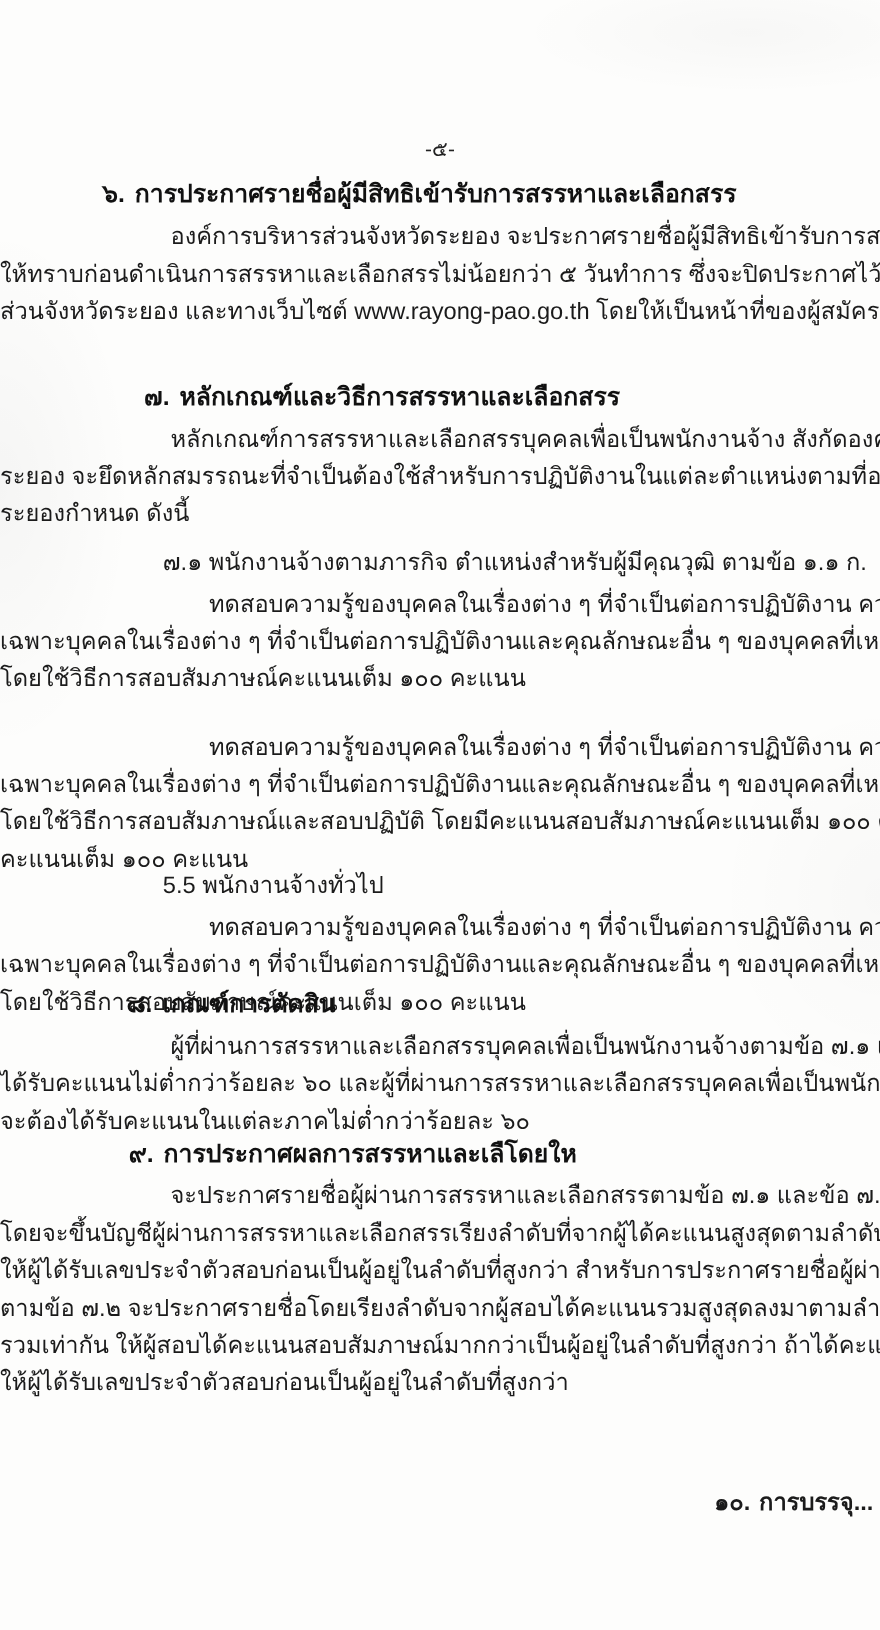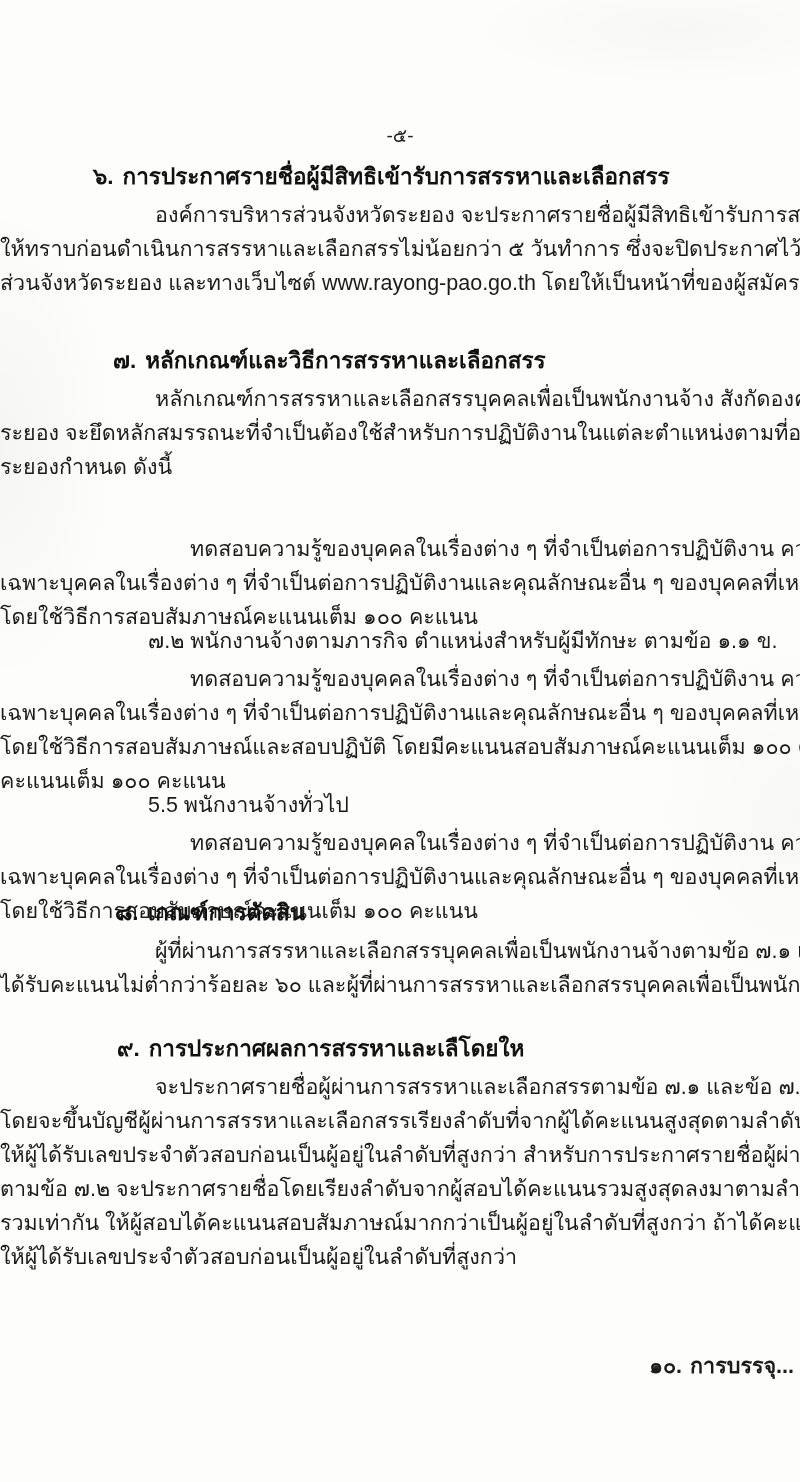"๗. หลักเกณฑ์และวิธีการสรรหาและเลือกสรร" div.h { left: 113px -> 131px }
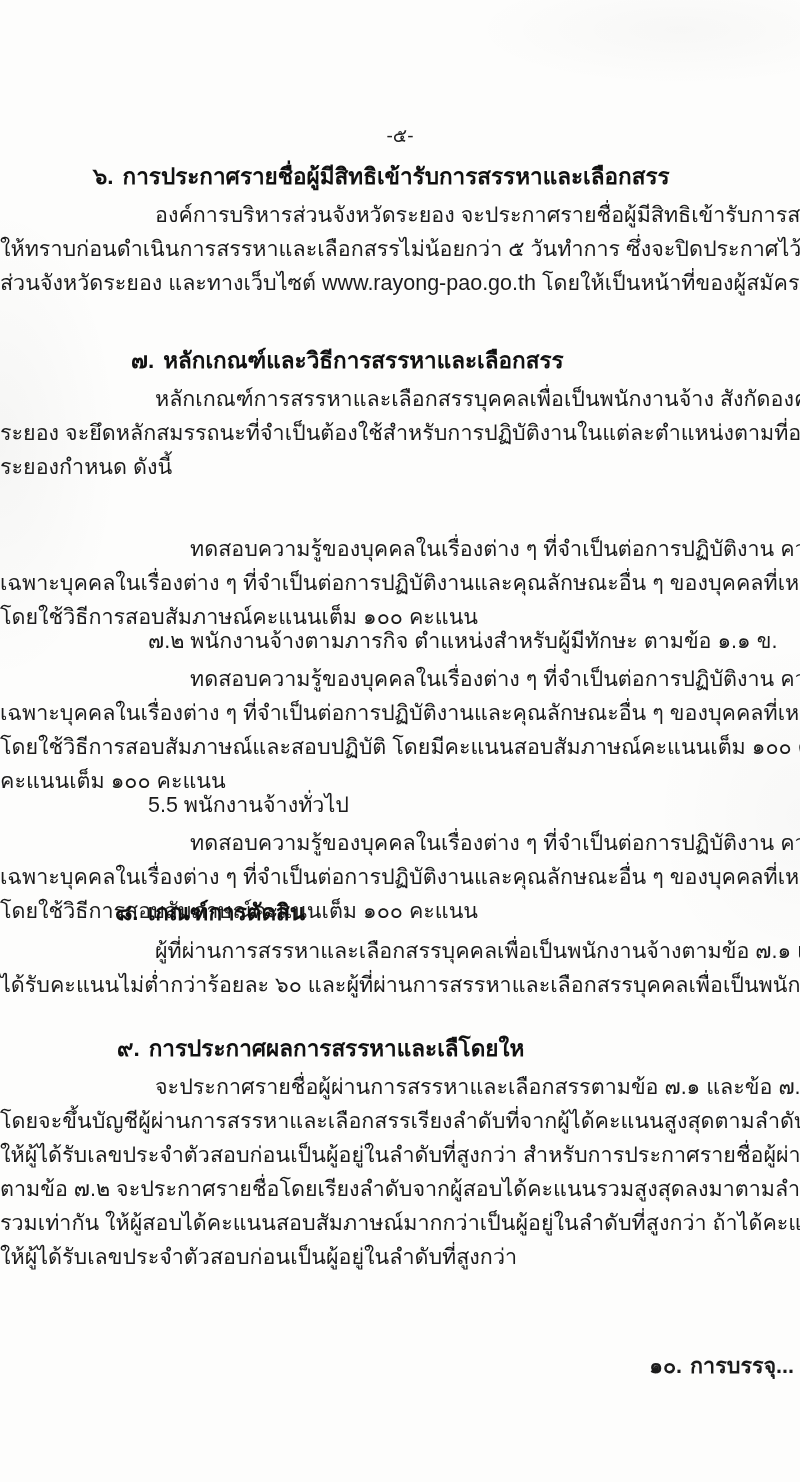"๗.๑ พนักงานจ้างตามภารกิจ" div.sub { html: none -> <div>๗.๑ พนักงานจ้างตามภารกิจ ตำแหน่งสำหรับผู้มีคุณวุฒิ ตามข้อ ๑.๑ ก.</div> }
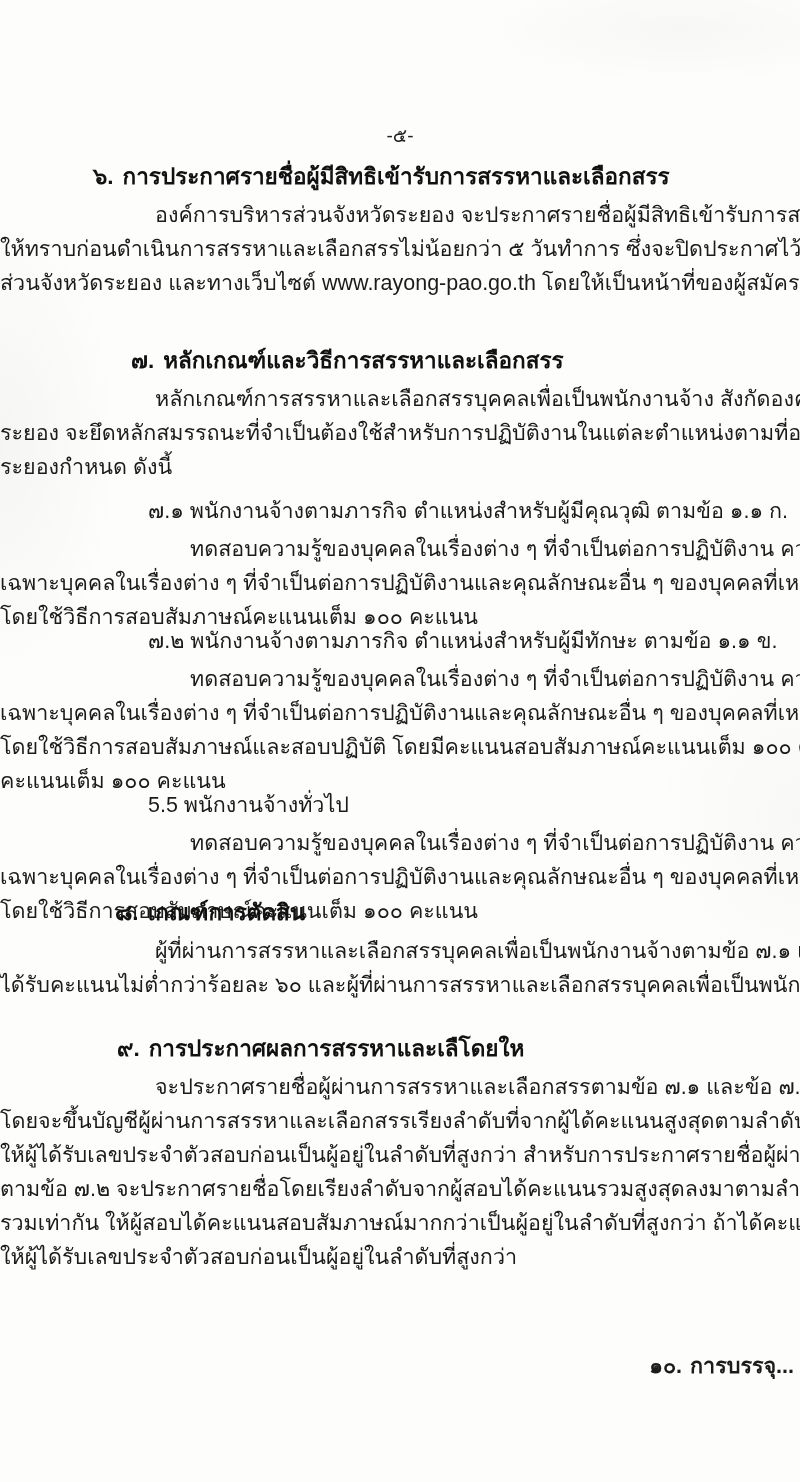"๗.๒ พนักงานจ้างตามภารกิจ" div.sub { html: <div>๗.๒ พนักงานจ้างตามภารกิจ ตำแหน่งสำหรับผู้มีทักษะ ตามข้อ ๑.๑ ข.</div> -> none }
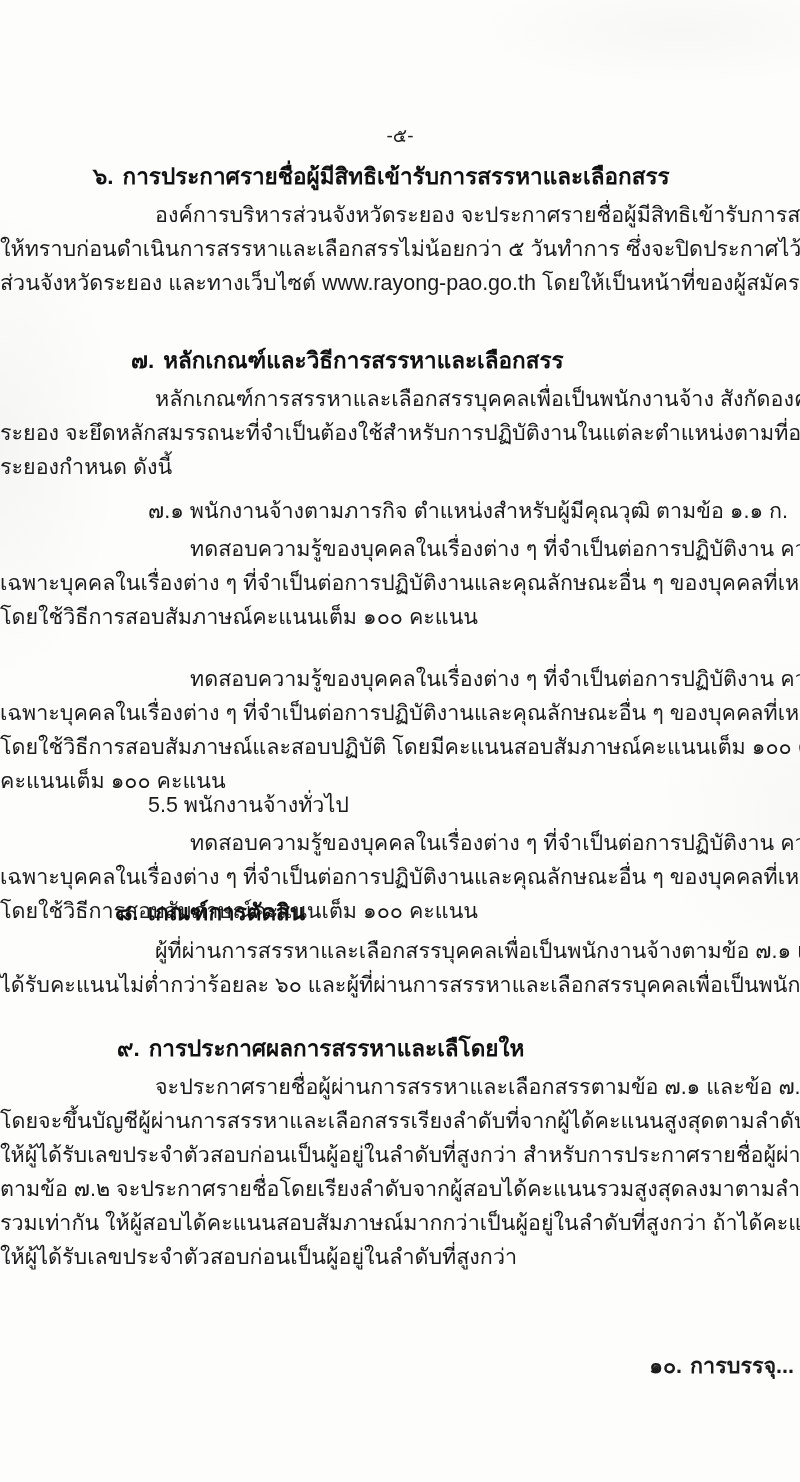"จะต้องได้รับคะแนนในแต่ละภาคไม่ต่ำกว่าร้อ" div.line { html: none -> <div>จะต้องได้รับคะแนนในแต่ละภาคไม่ต่ำกว่าร้อยละ ๖๐</div> }
